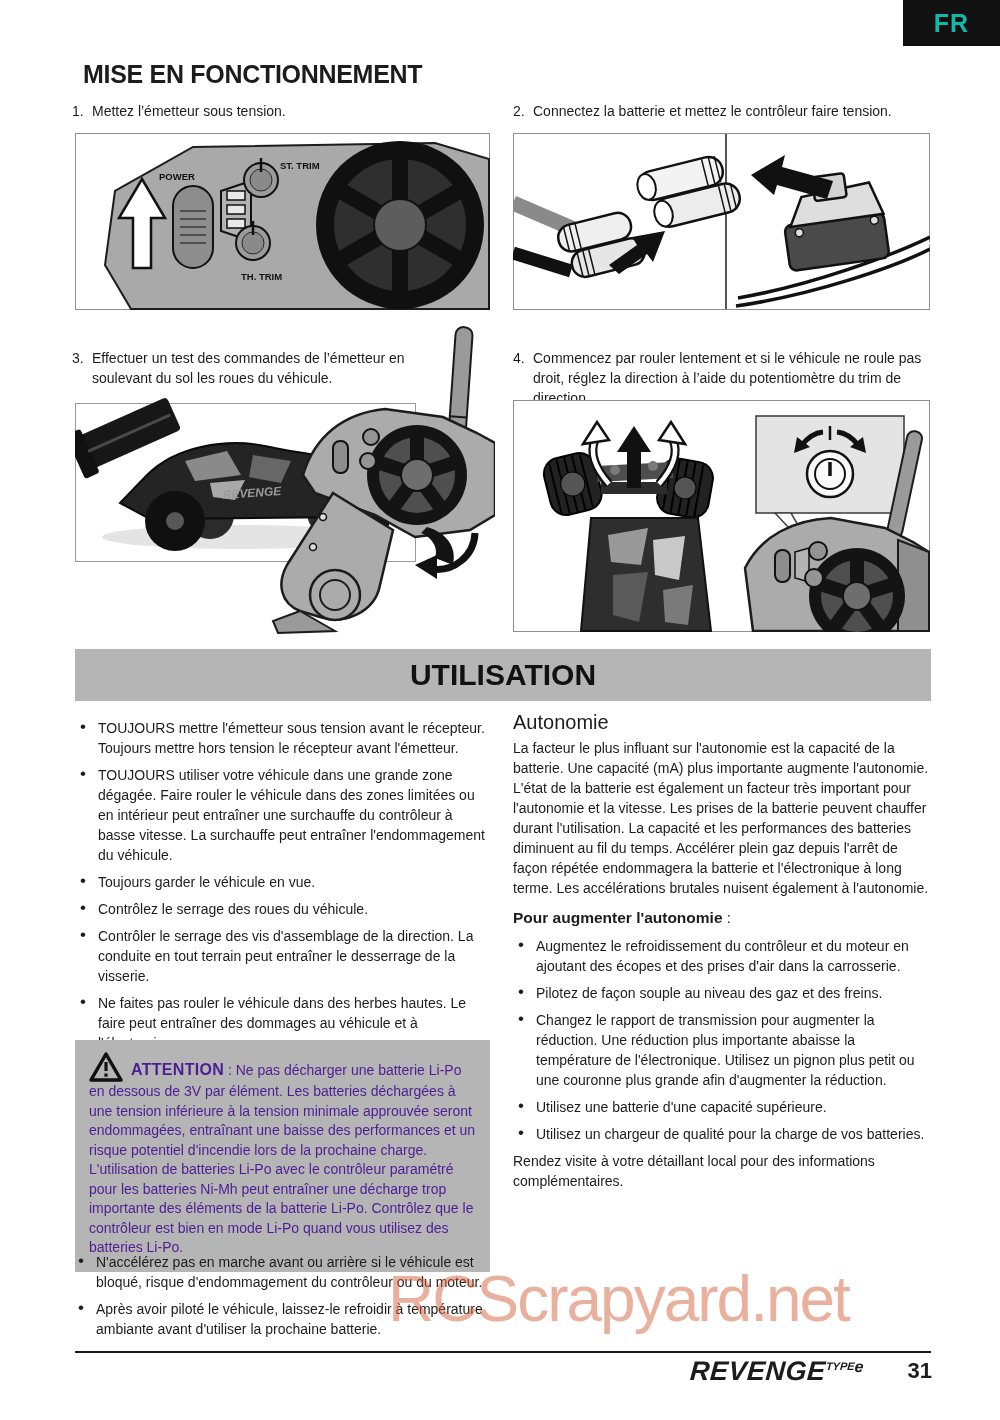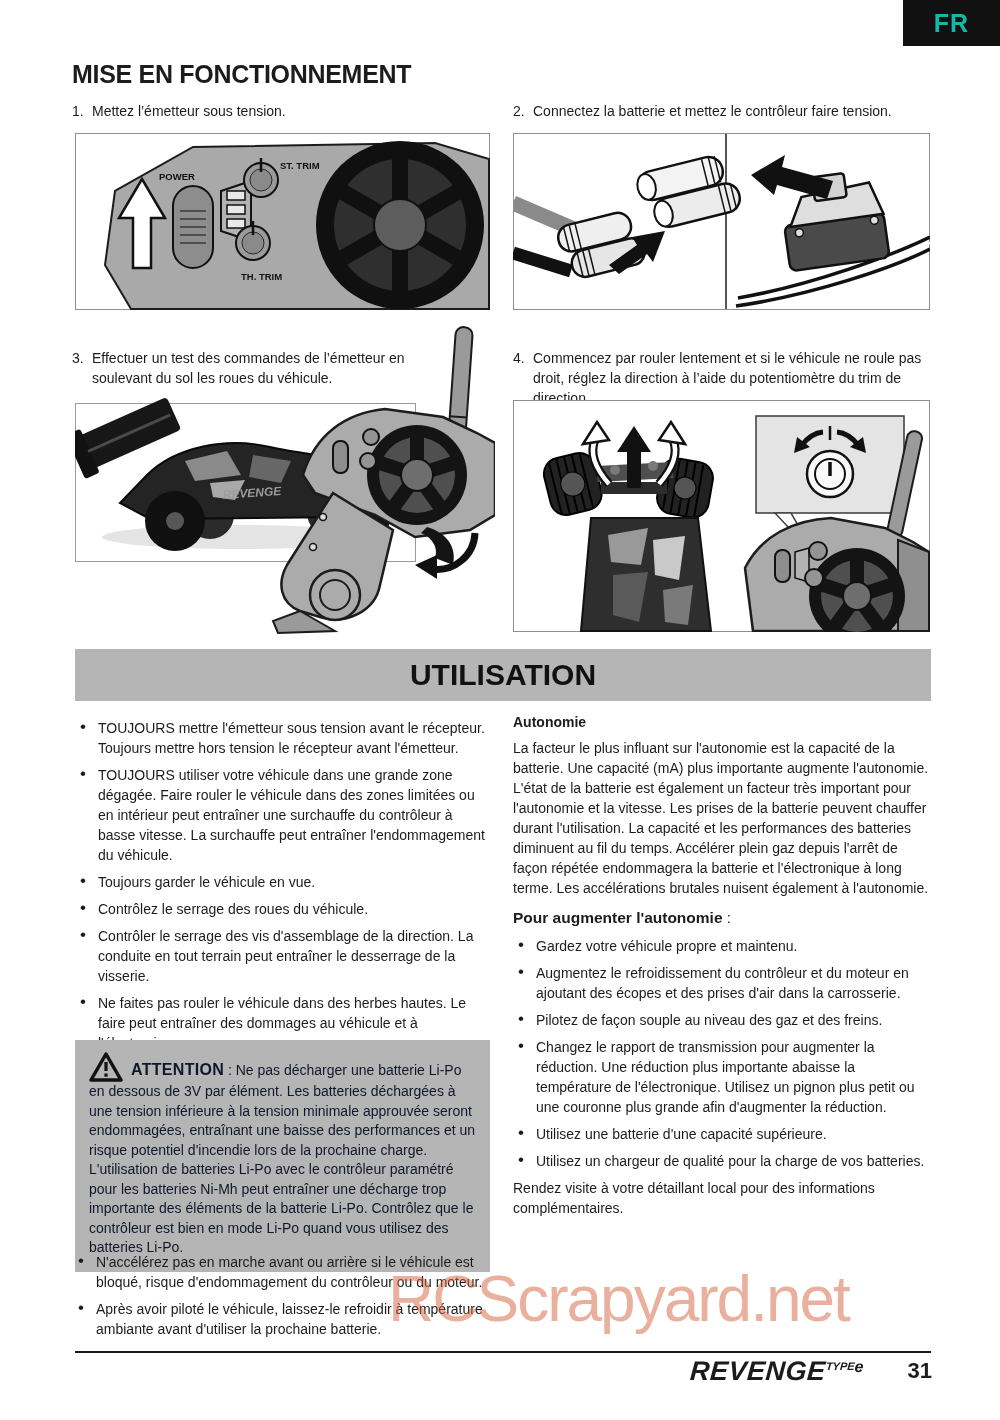"MISE EN FONCTIONNEMENT" #main-title { left: 72px -> 83px }
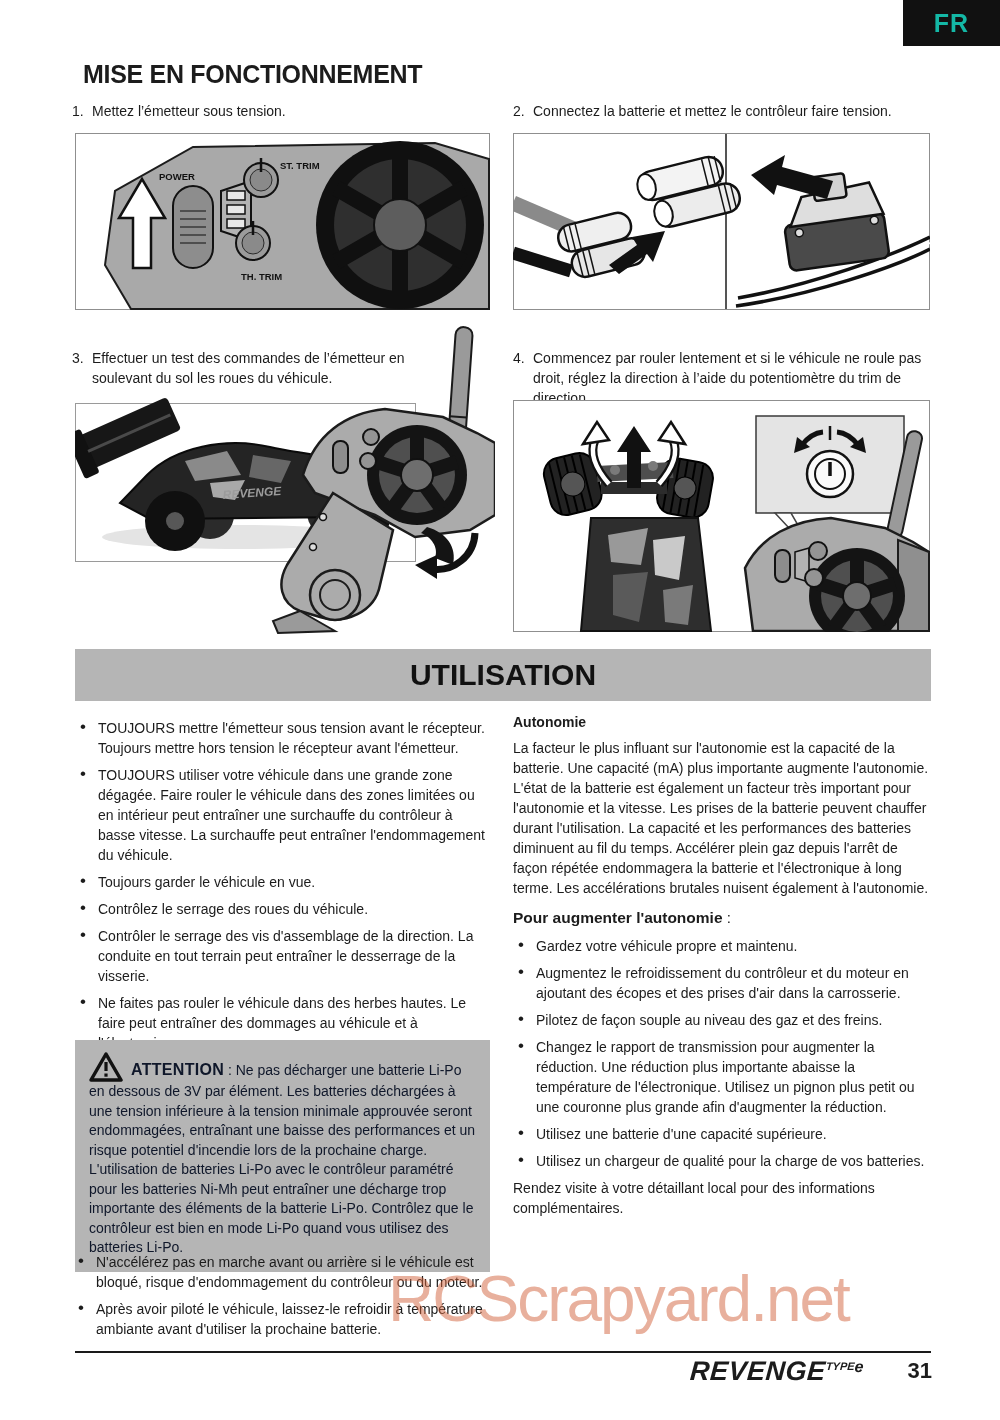"Autonomie" #autonomie-heading { font-size: 14px -> 20px; font-weight: bold -> normal }
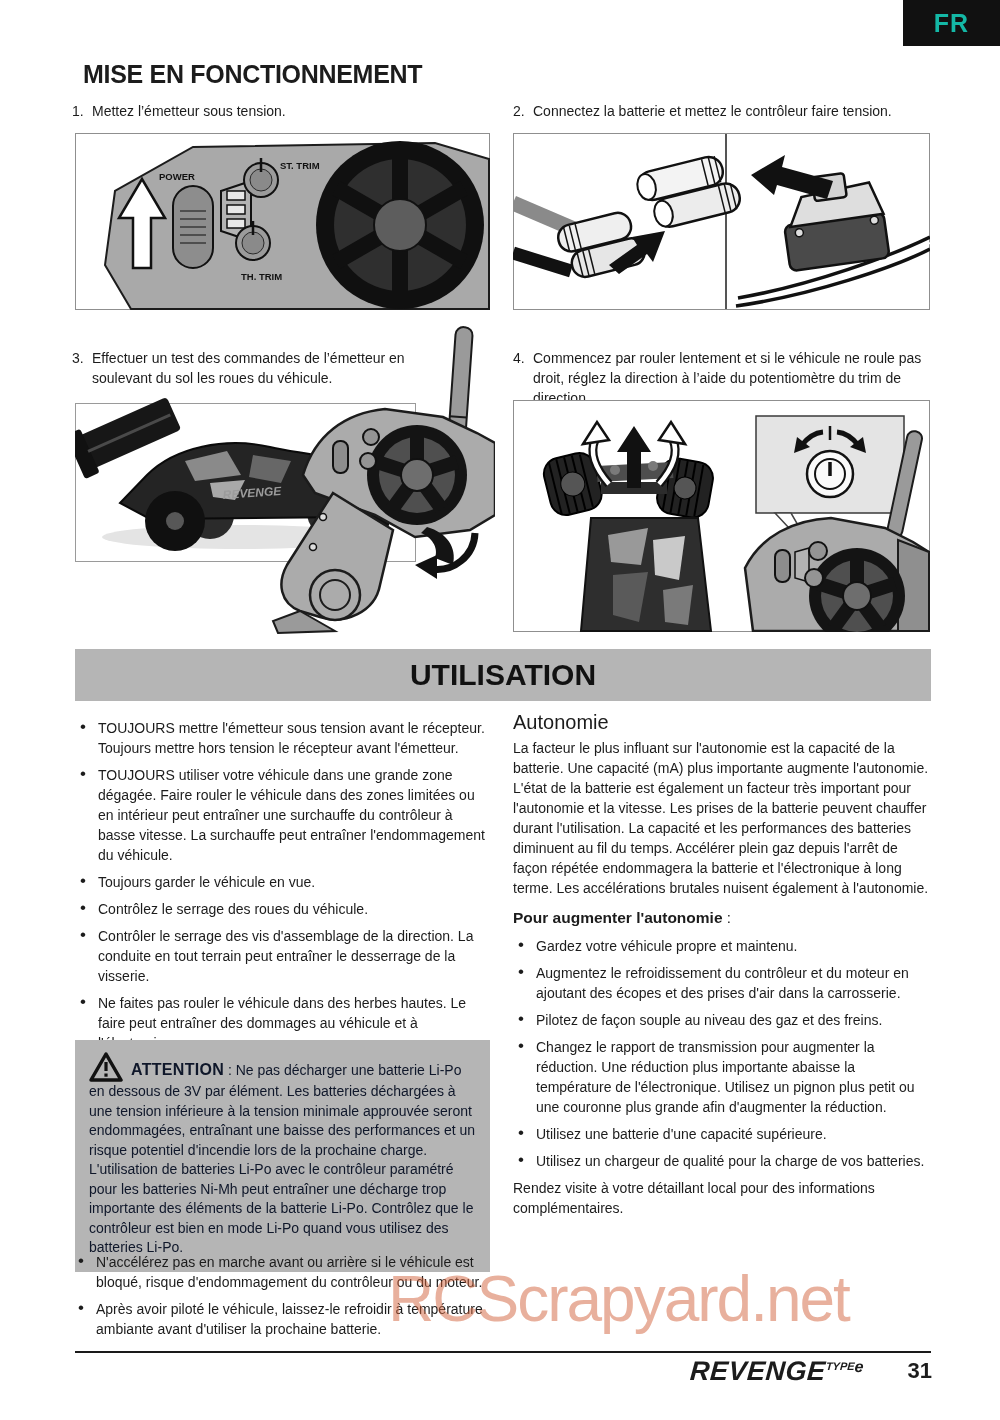"Gardez votre véhicule propre et" li { html: <li>Gardez votre véhicule propre et maintenu.</li> -> none }
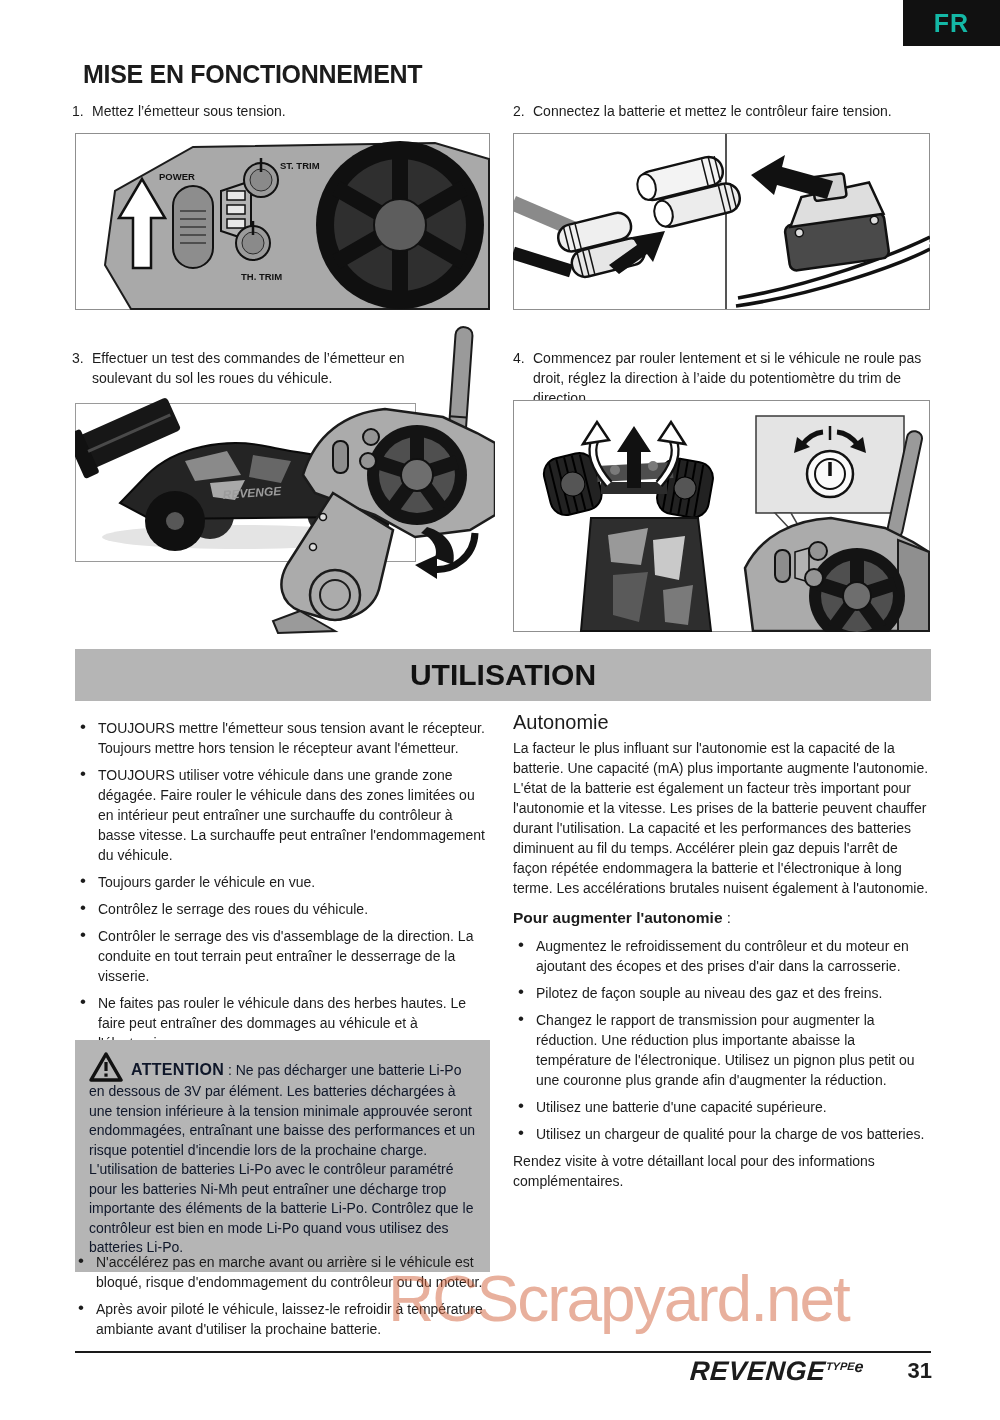"ATTENTION : Ne pas décharger" #warning-box { color: #0f172a -> #4c1d95 }
